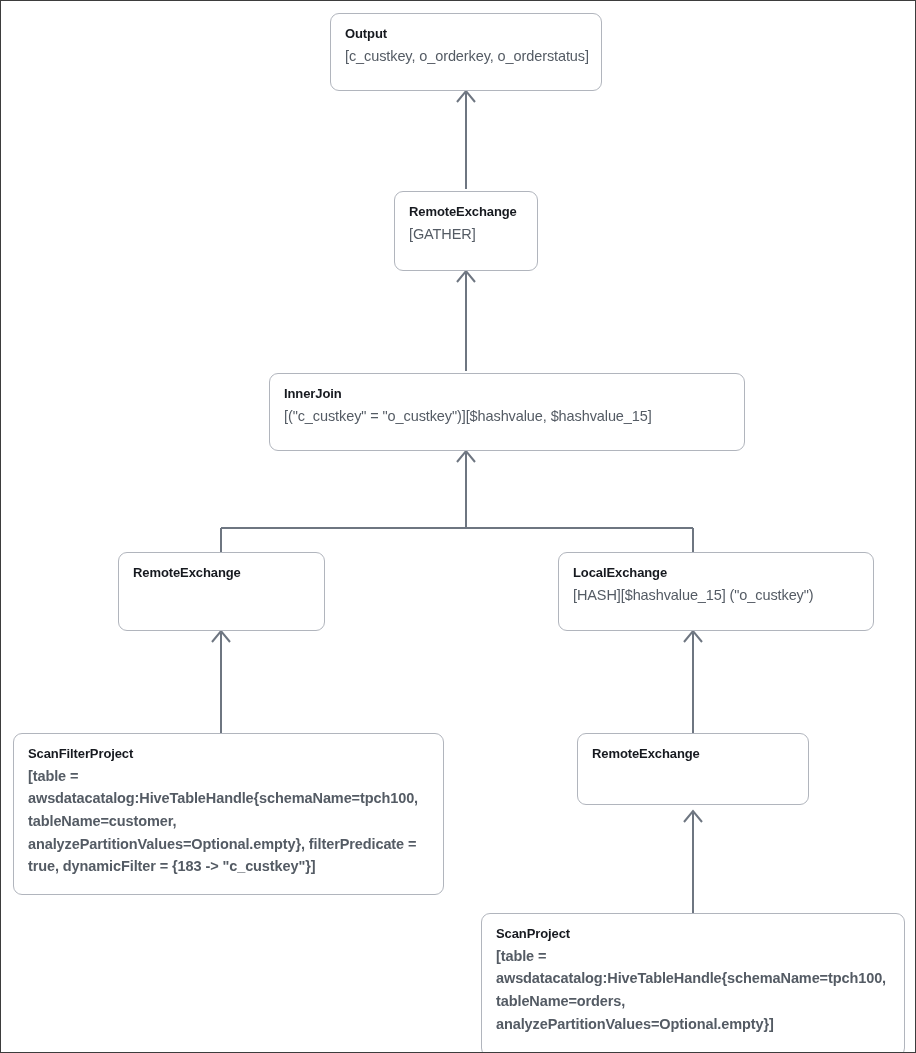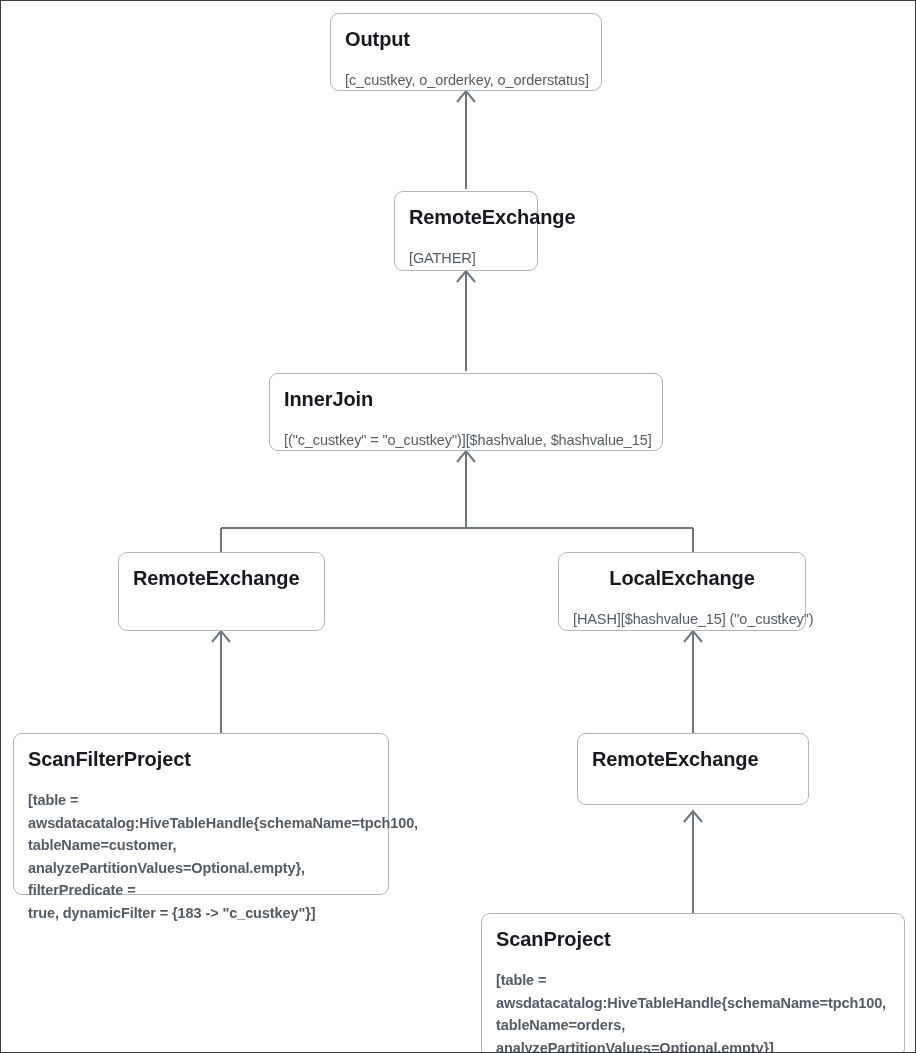"Output" .node-title { font-size: 20px -> 13px }
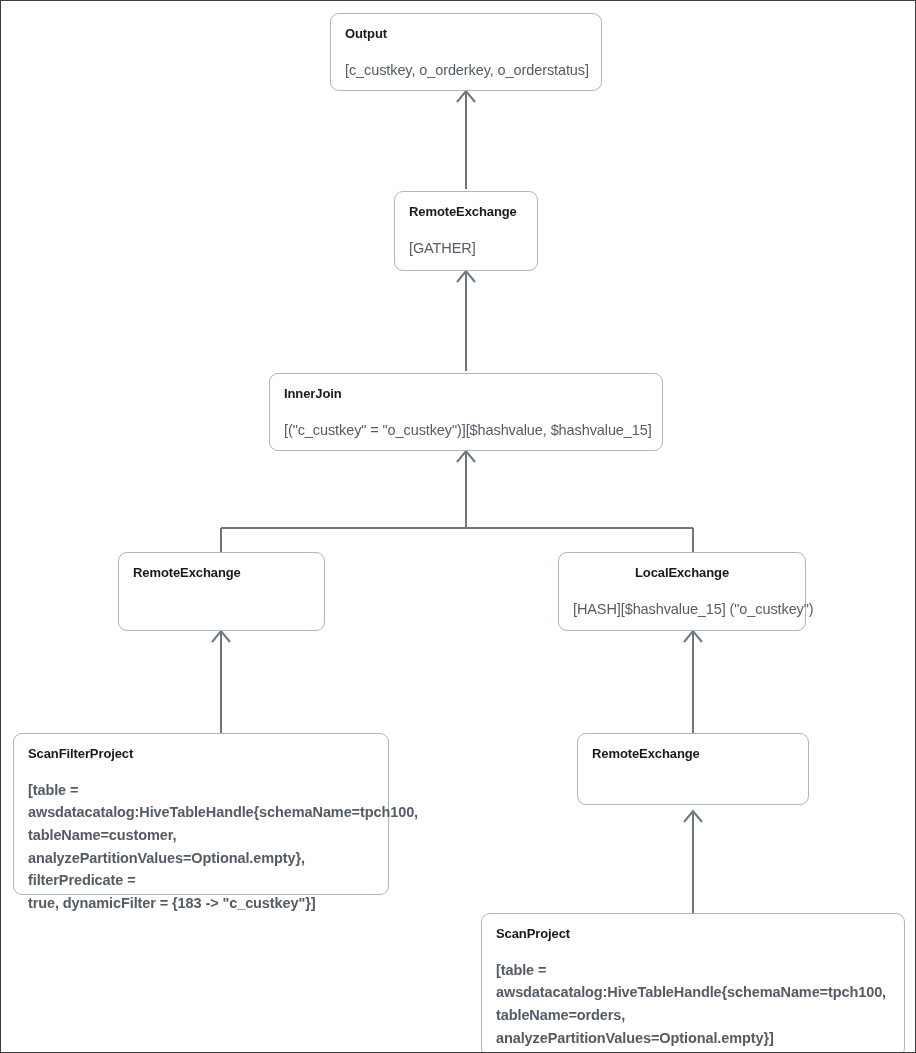"[c_custkey, o_orderkey, o_orderstatus]" .node-detail { margin-top: 15px -> 1px }
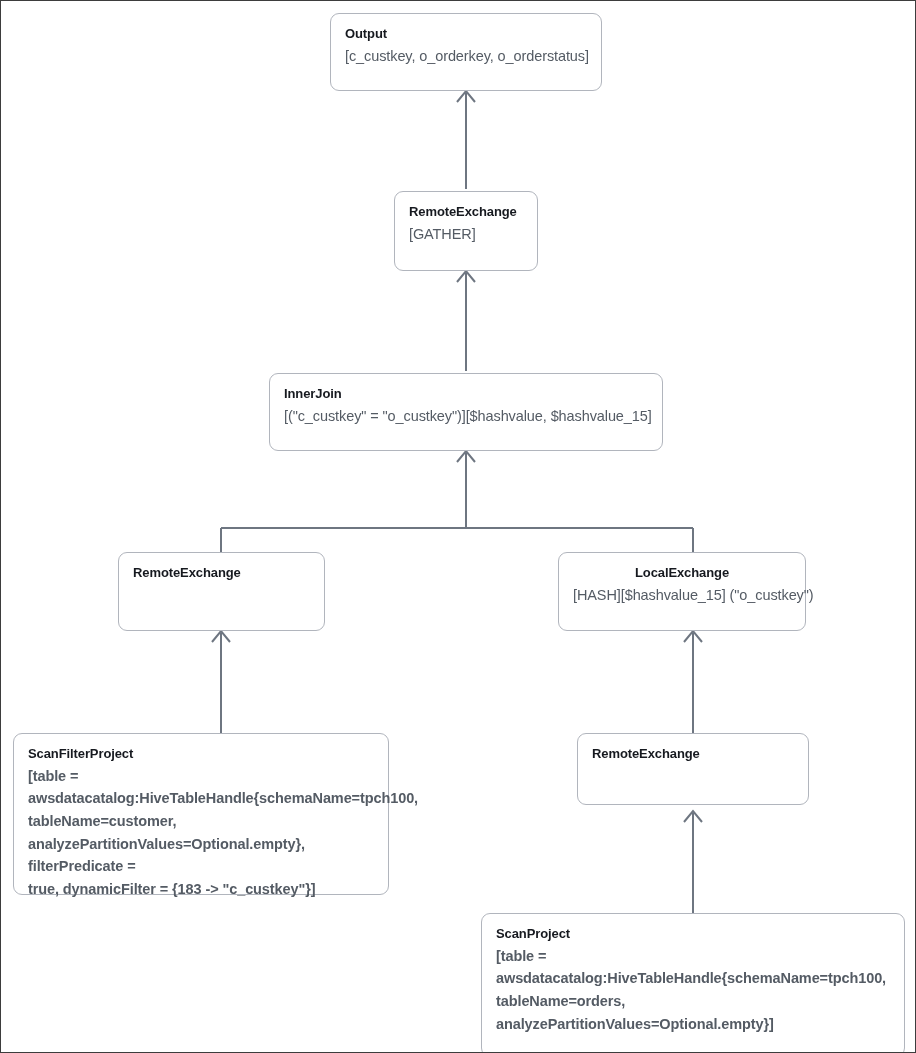"InnerJoin" div.node { width: 394px -> 476px }
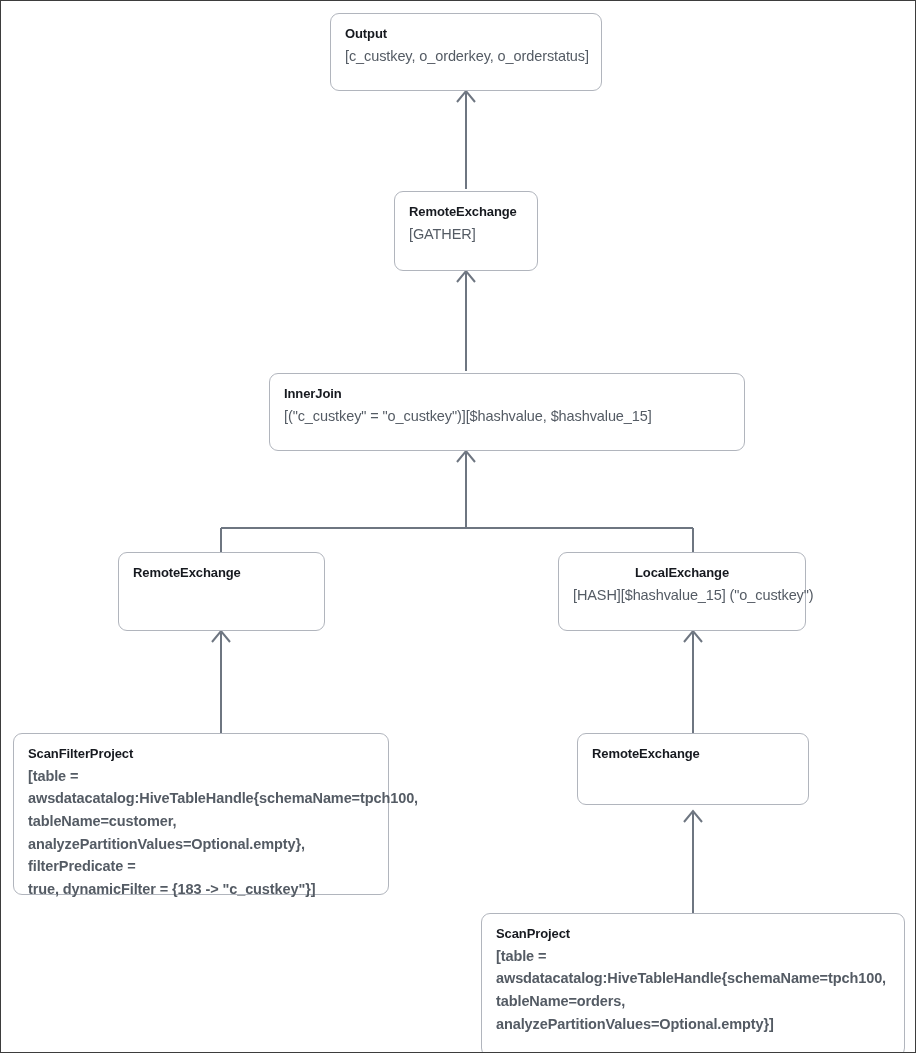"LocalExchange" div.node { text-align: center -> none; width: 248px -> 316px }
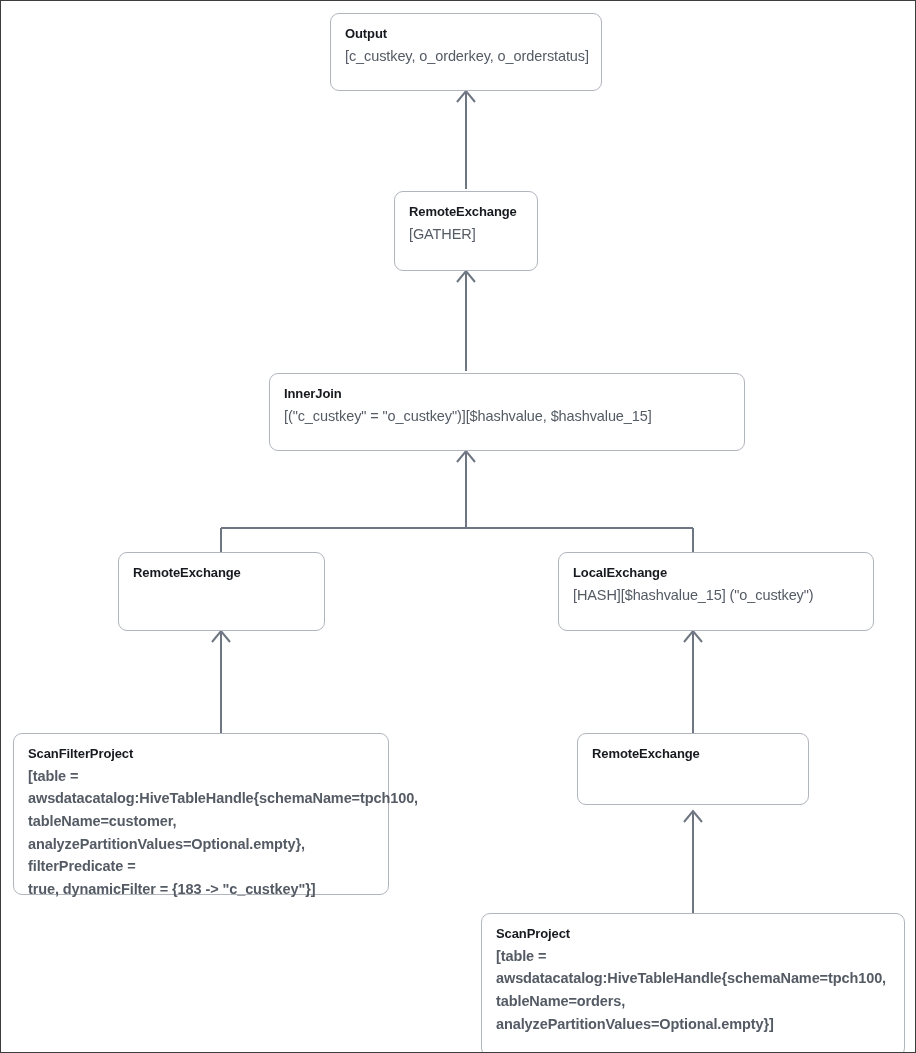"ScanFilterProject" div.node { width: 376px -> 431px }
